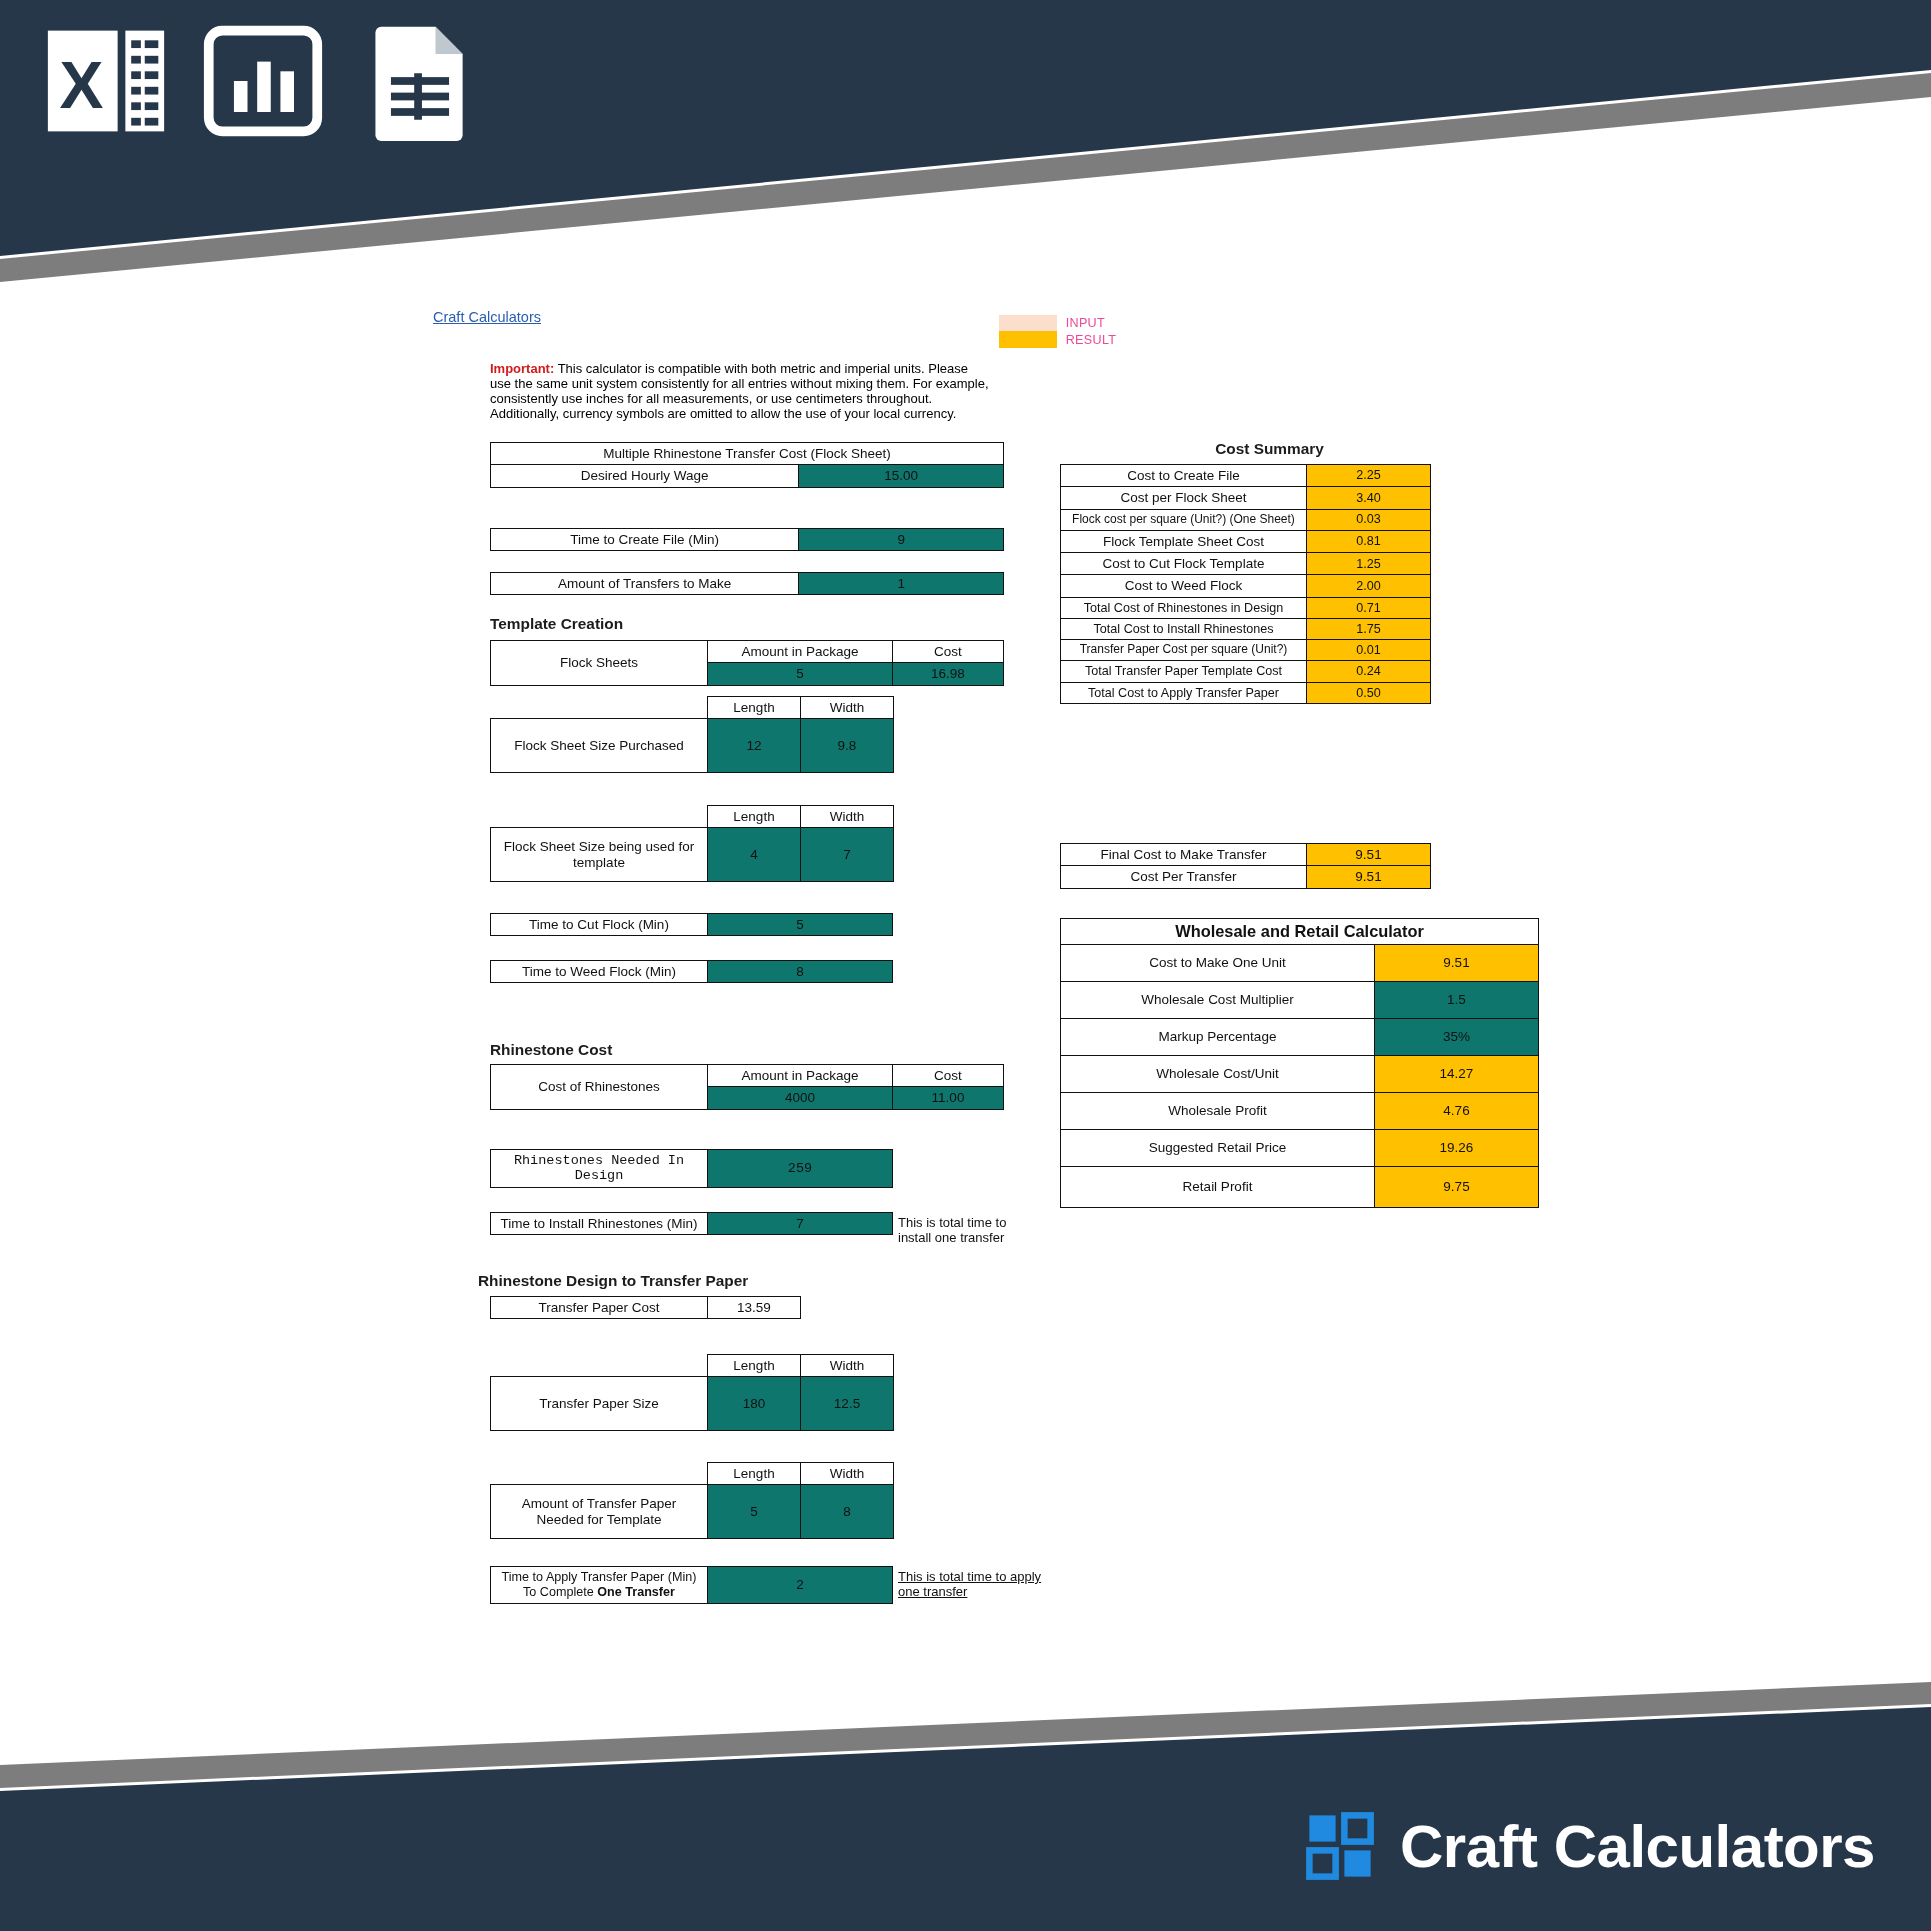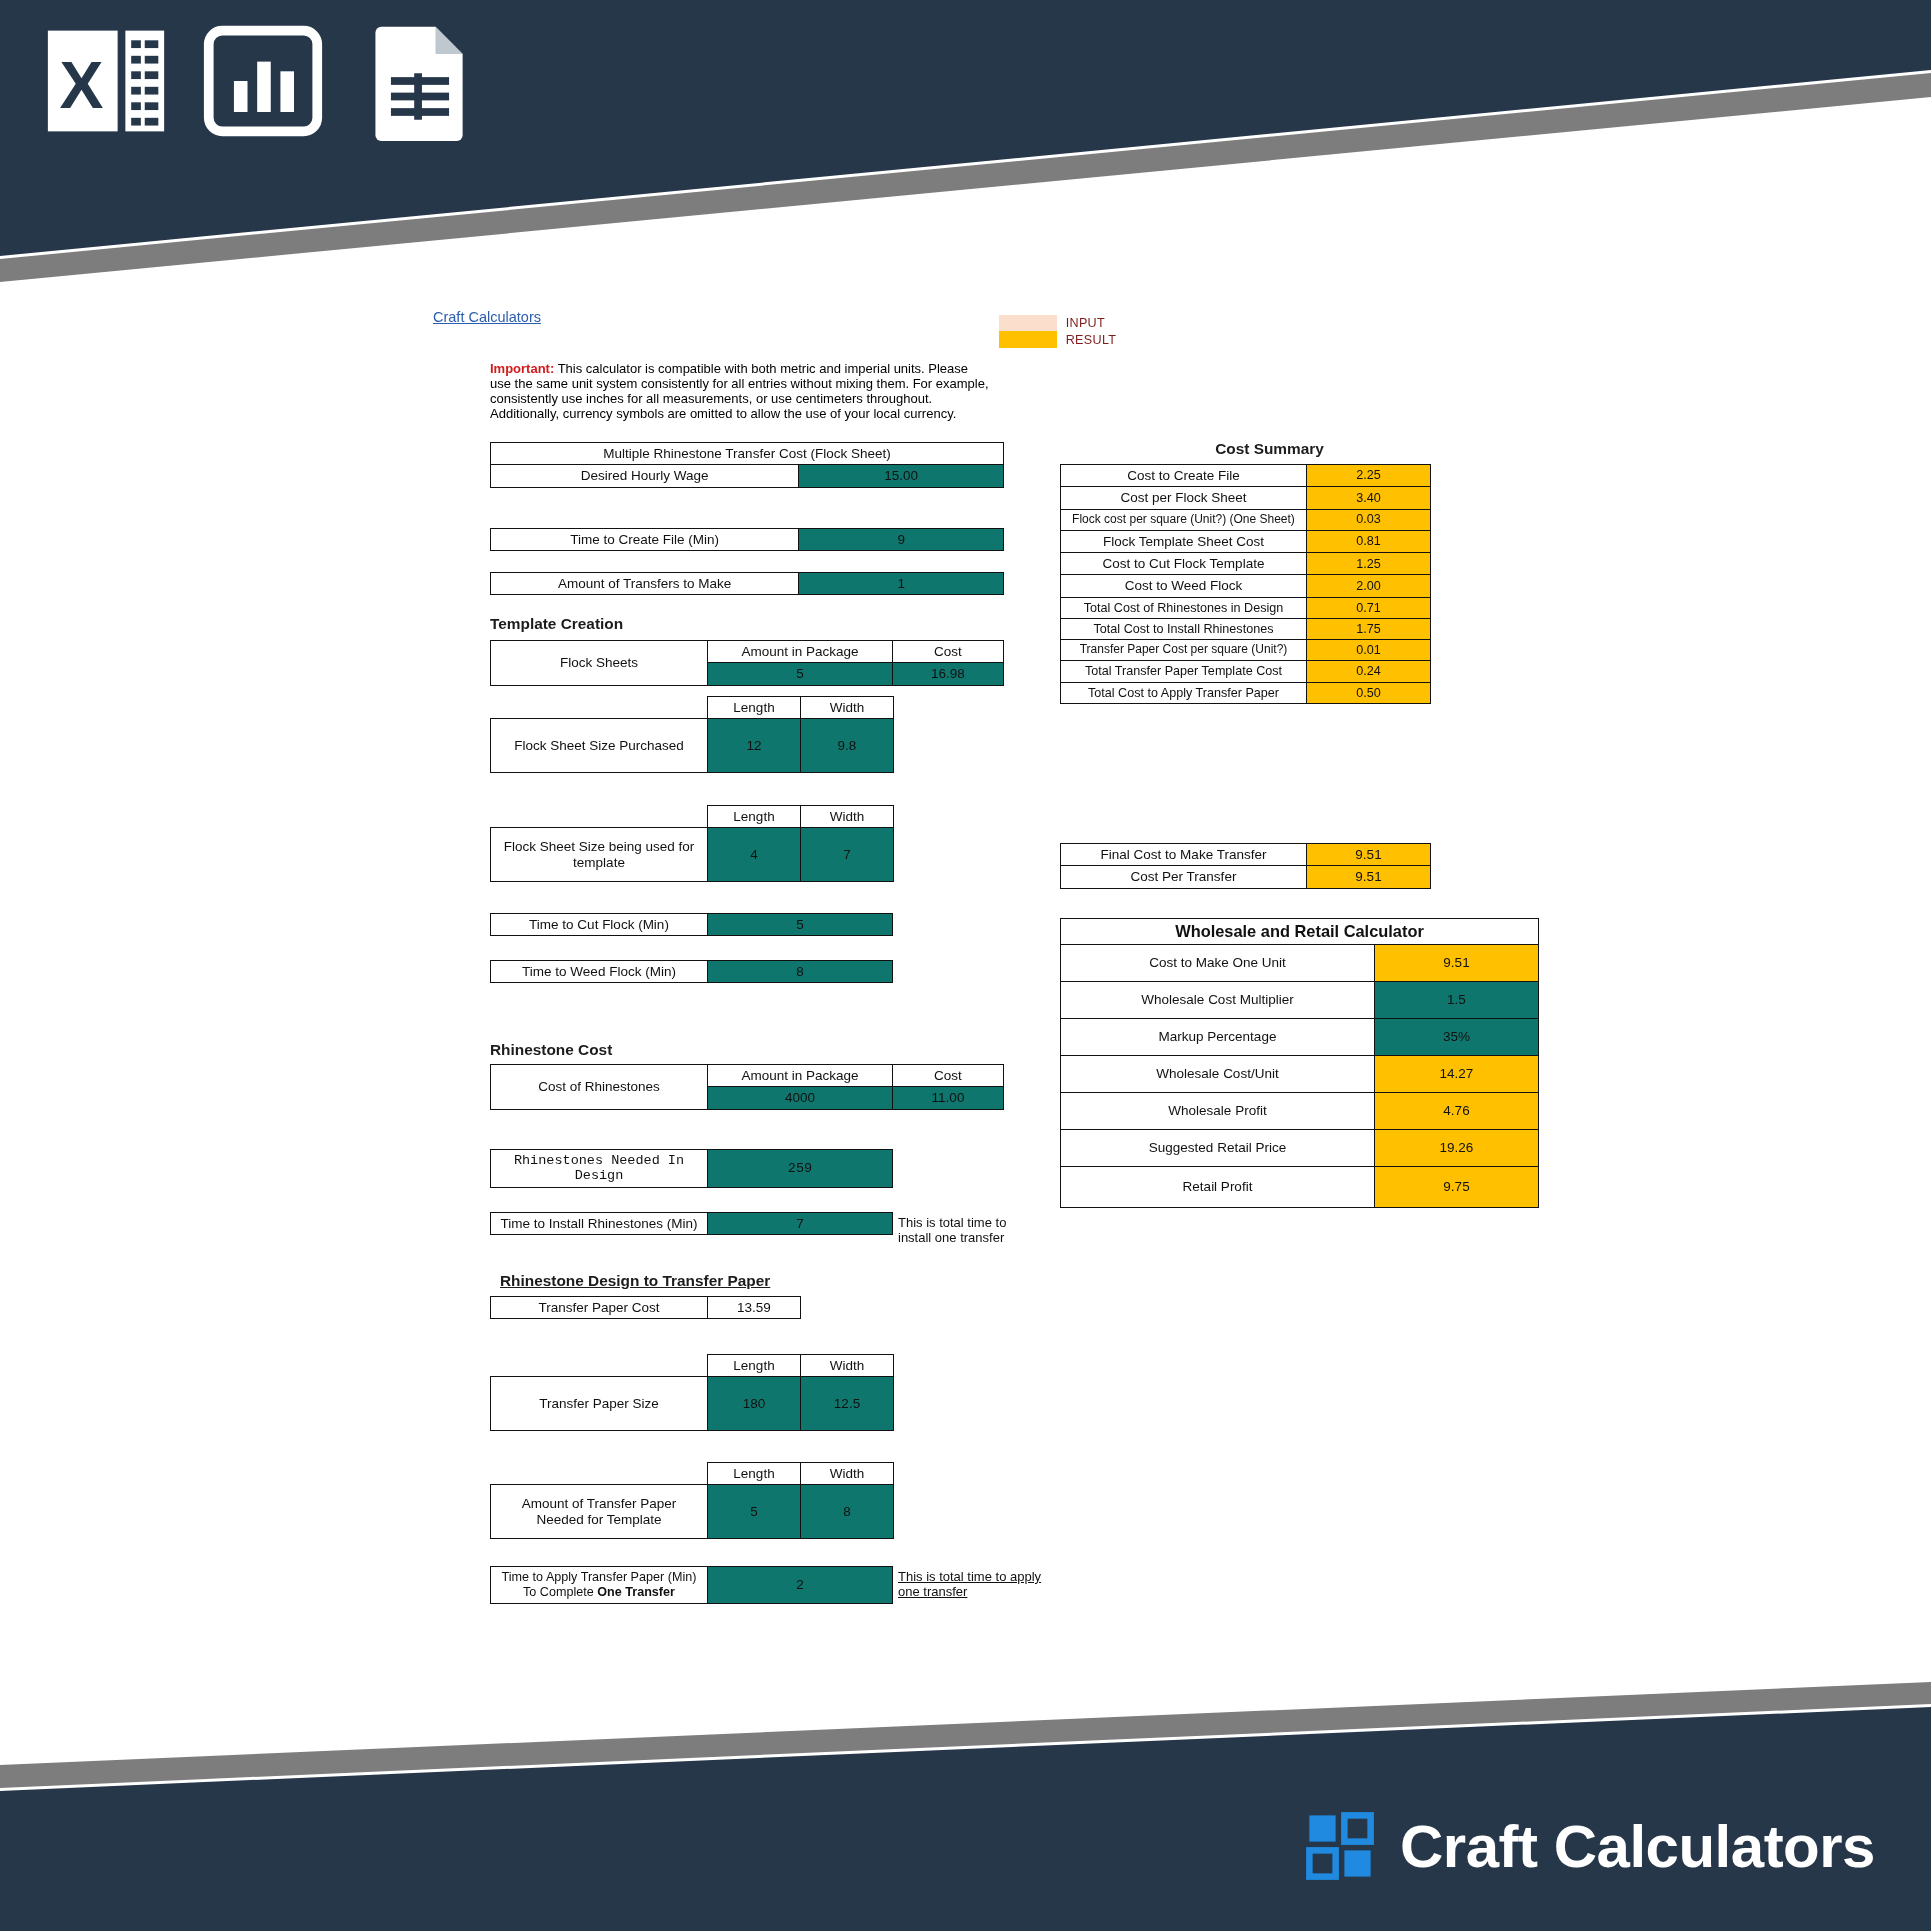"INPUT" .legend-label { color: #7f1d1d -> #ec4899 }
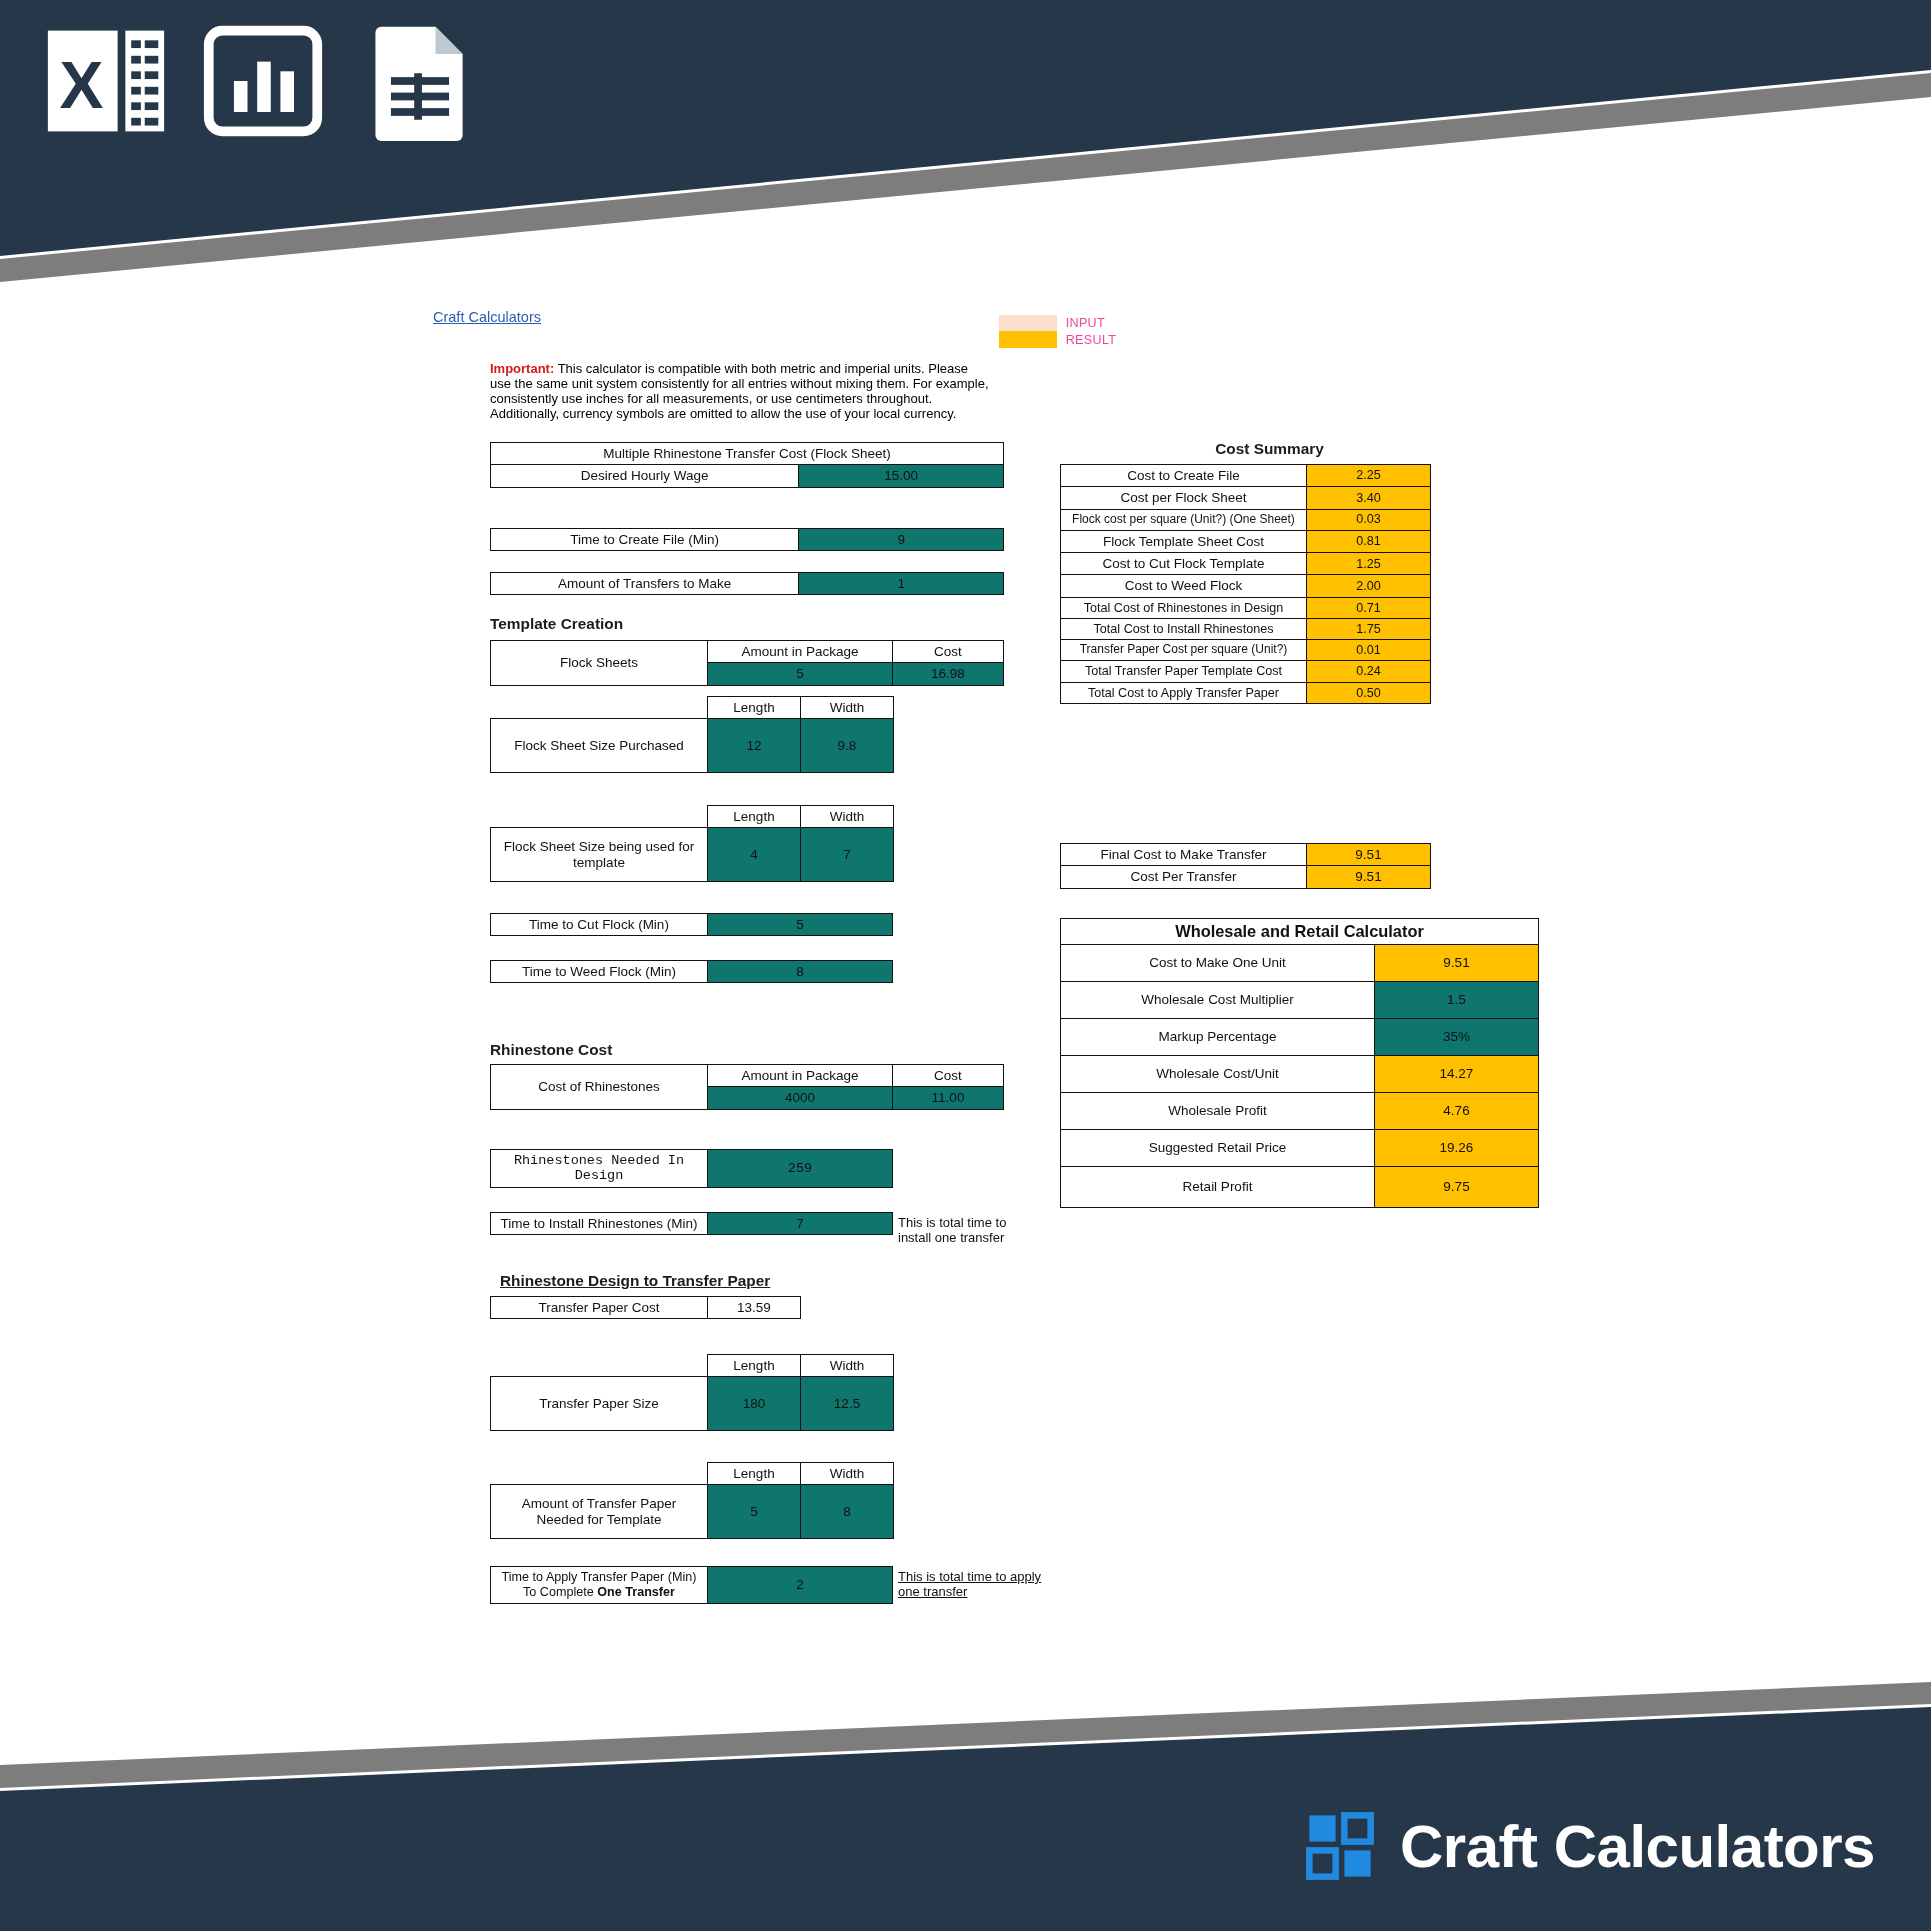"Rhinestone Design to Transfer Paper" div.section-title { left: 500px -> 478px; text-decoration: underline -> none }
